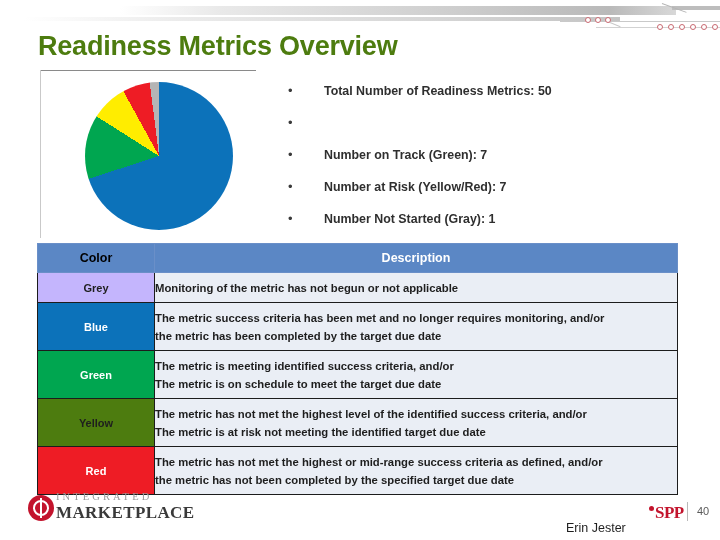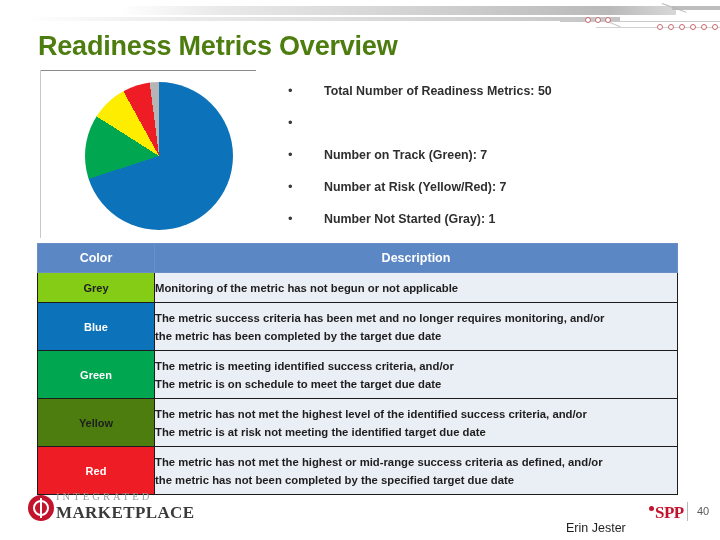"Color" .th-color { color: #ffffff -> #000000 }
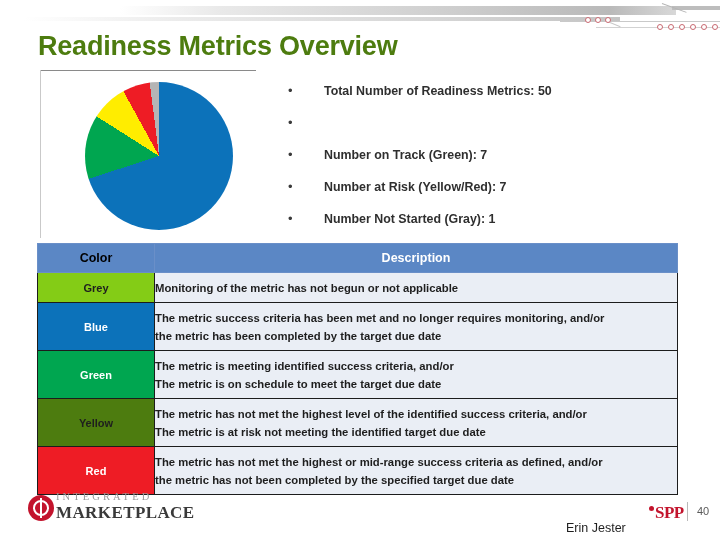"Grey" td.cell-color { background: #84cc16 -> #c4b5fd }
